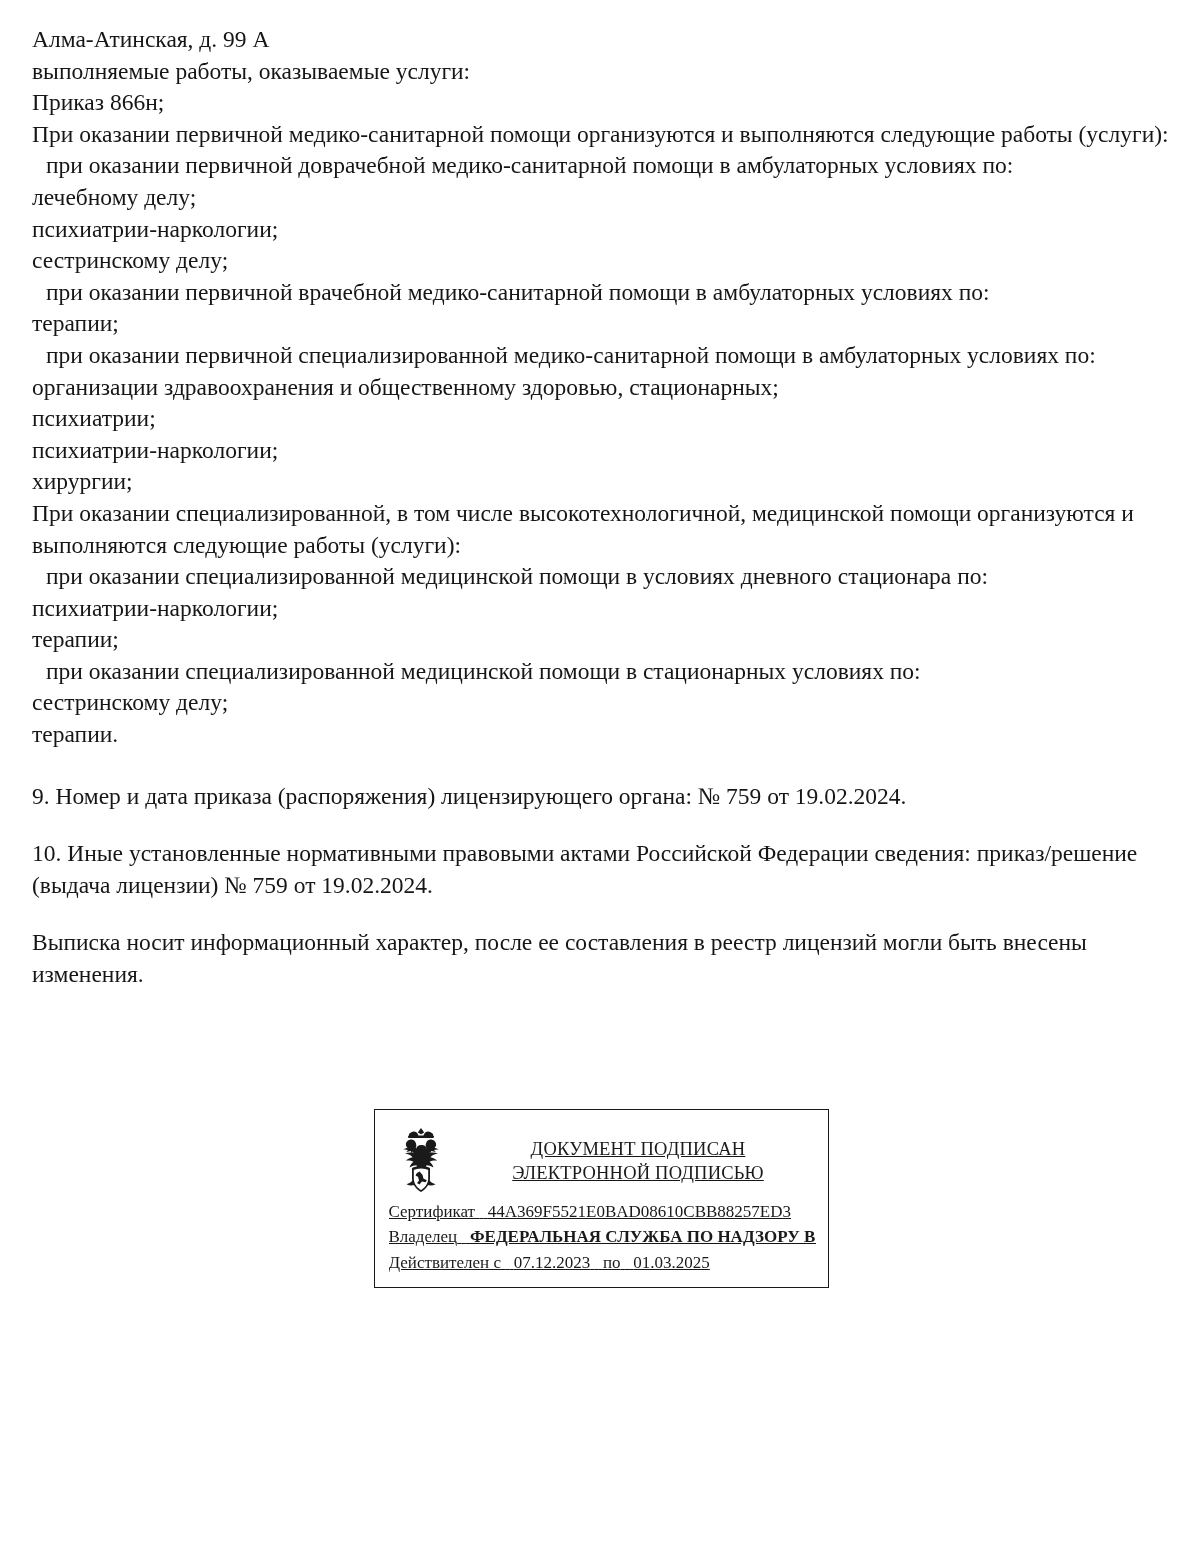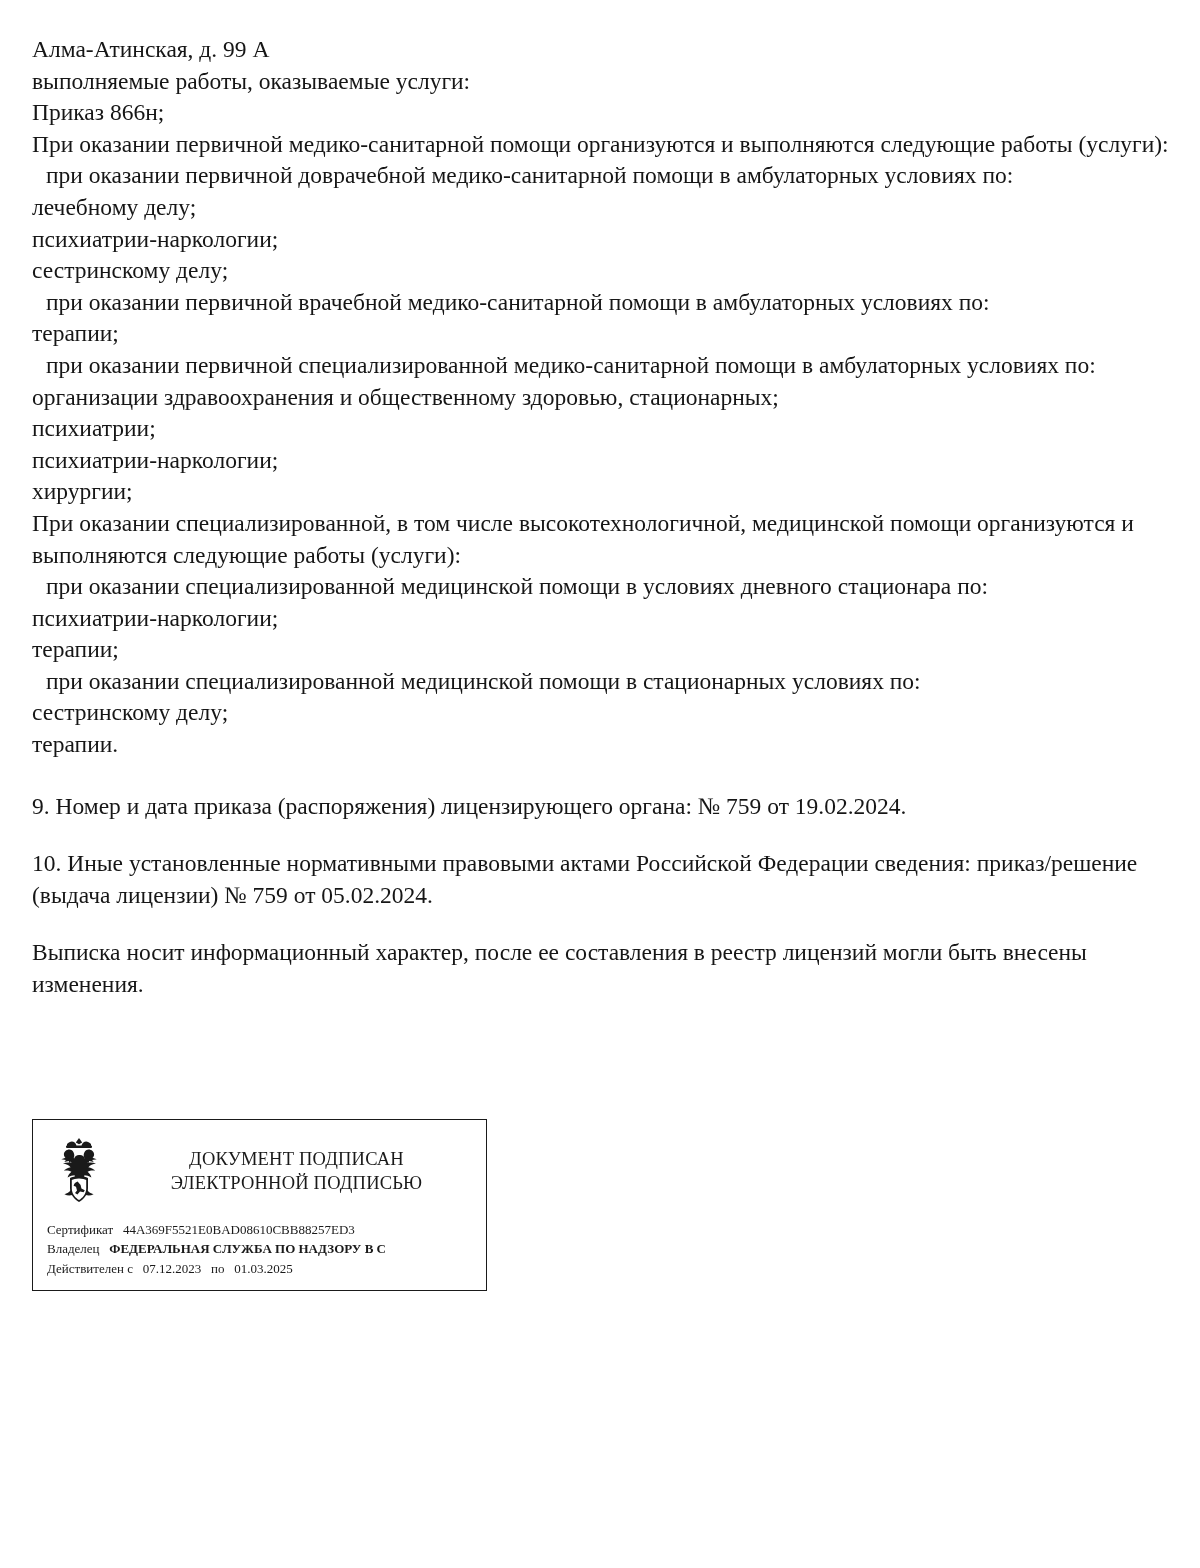"Алма-Атинская, д. 99 А" .page { padding: 34px 30px 20px 32px -> 24px 30px 20px 32px }
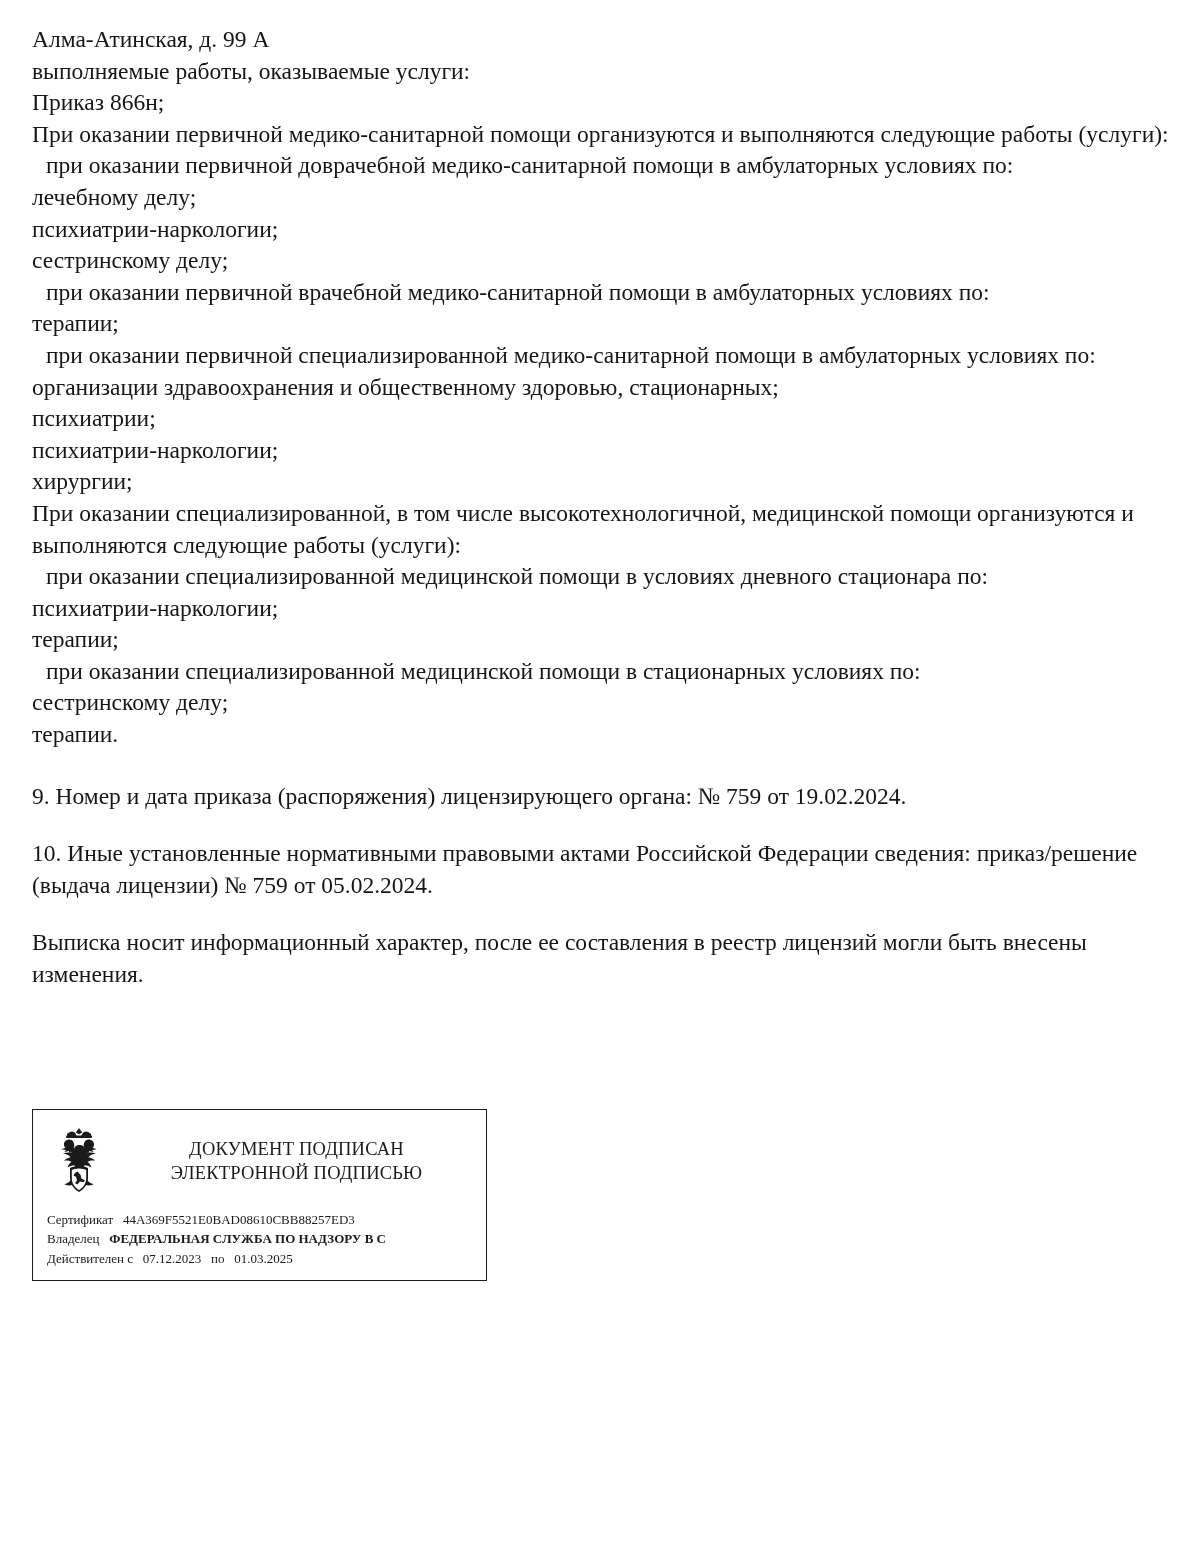"10. Иные установленные нормативными" p.para { text: 05.02.2024 -> 19.02.2024 }
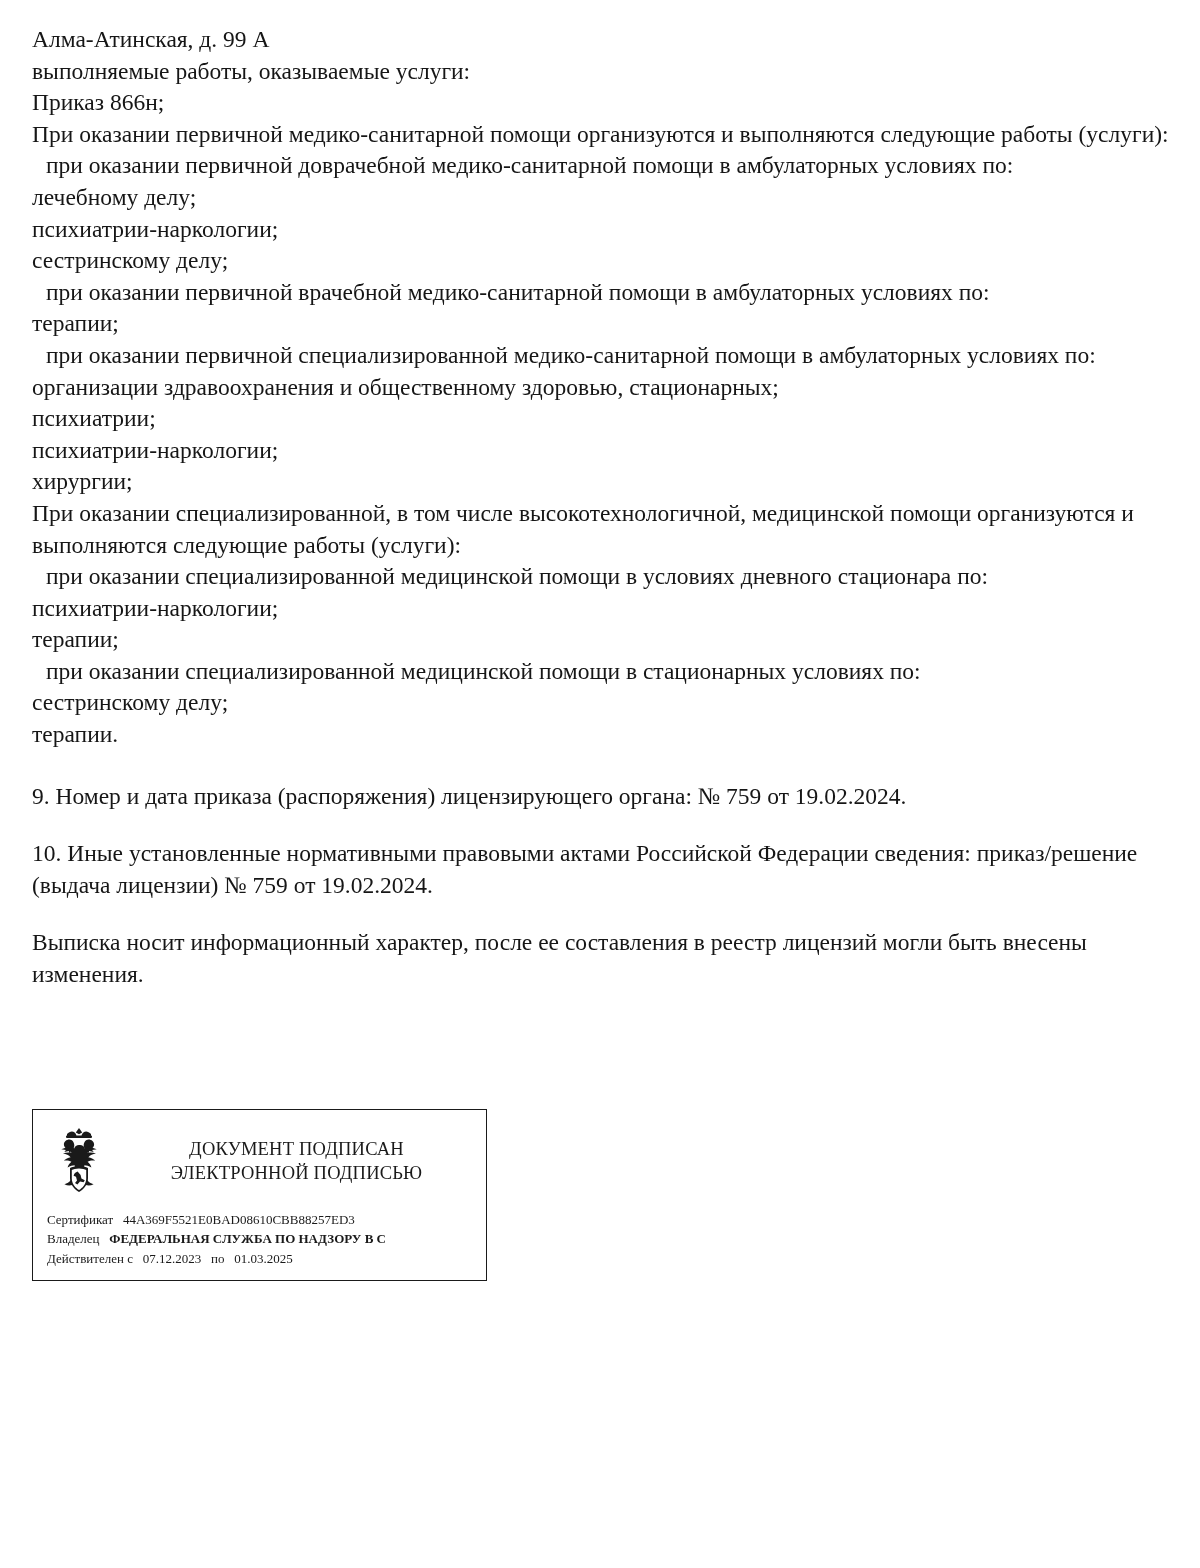"ДОКУМЕНТ ПОДПИСАН" .stamp-zone { justify-content: none -> center; text-decoration: none -> underline }
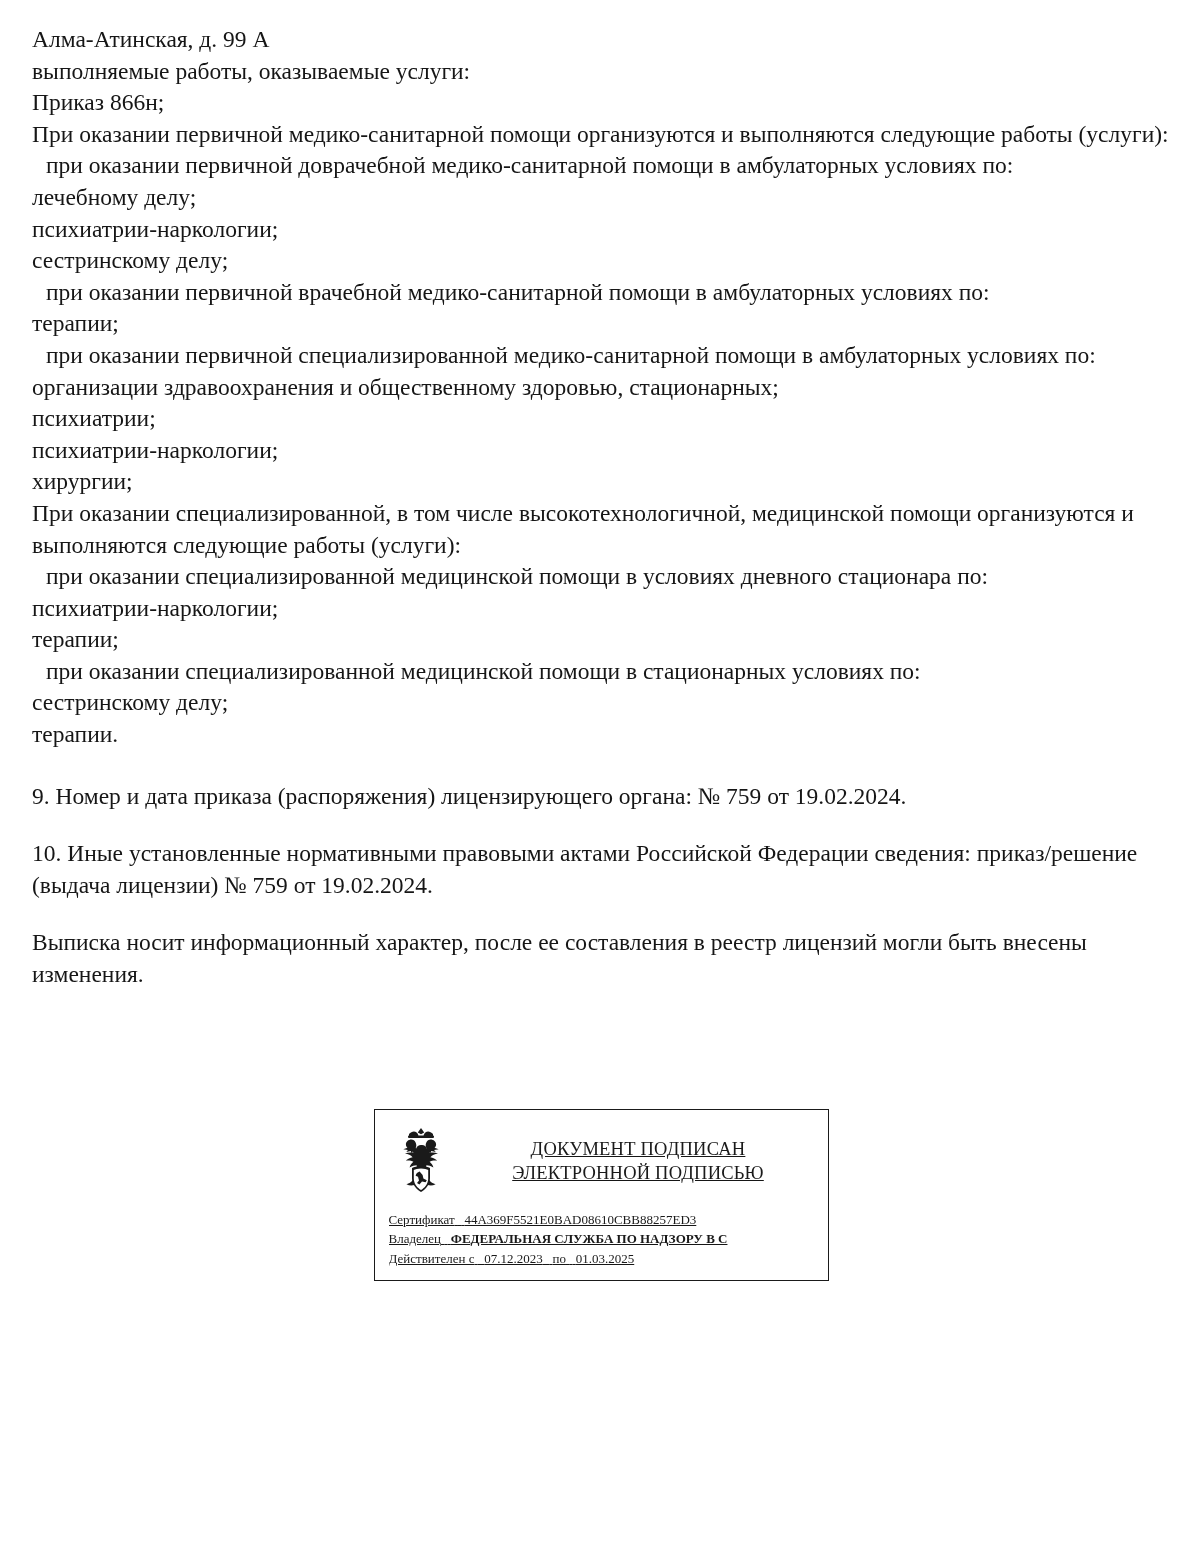"Сертификат" .stamp-details { font-size: 13px -> 17px; margin-top: 12px -> 1px }
